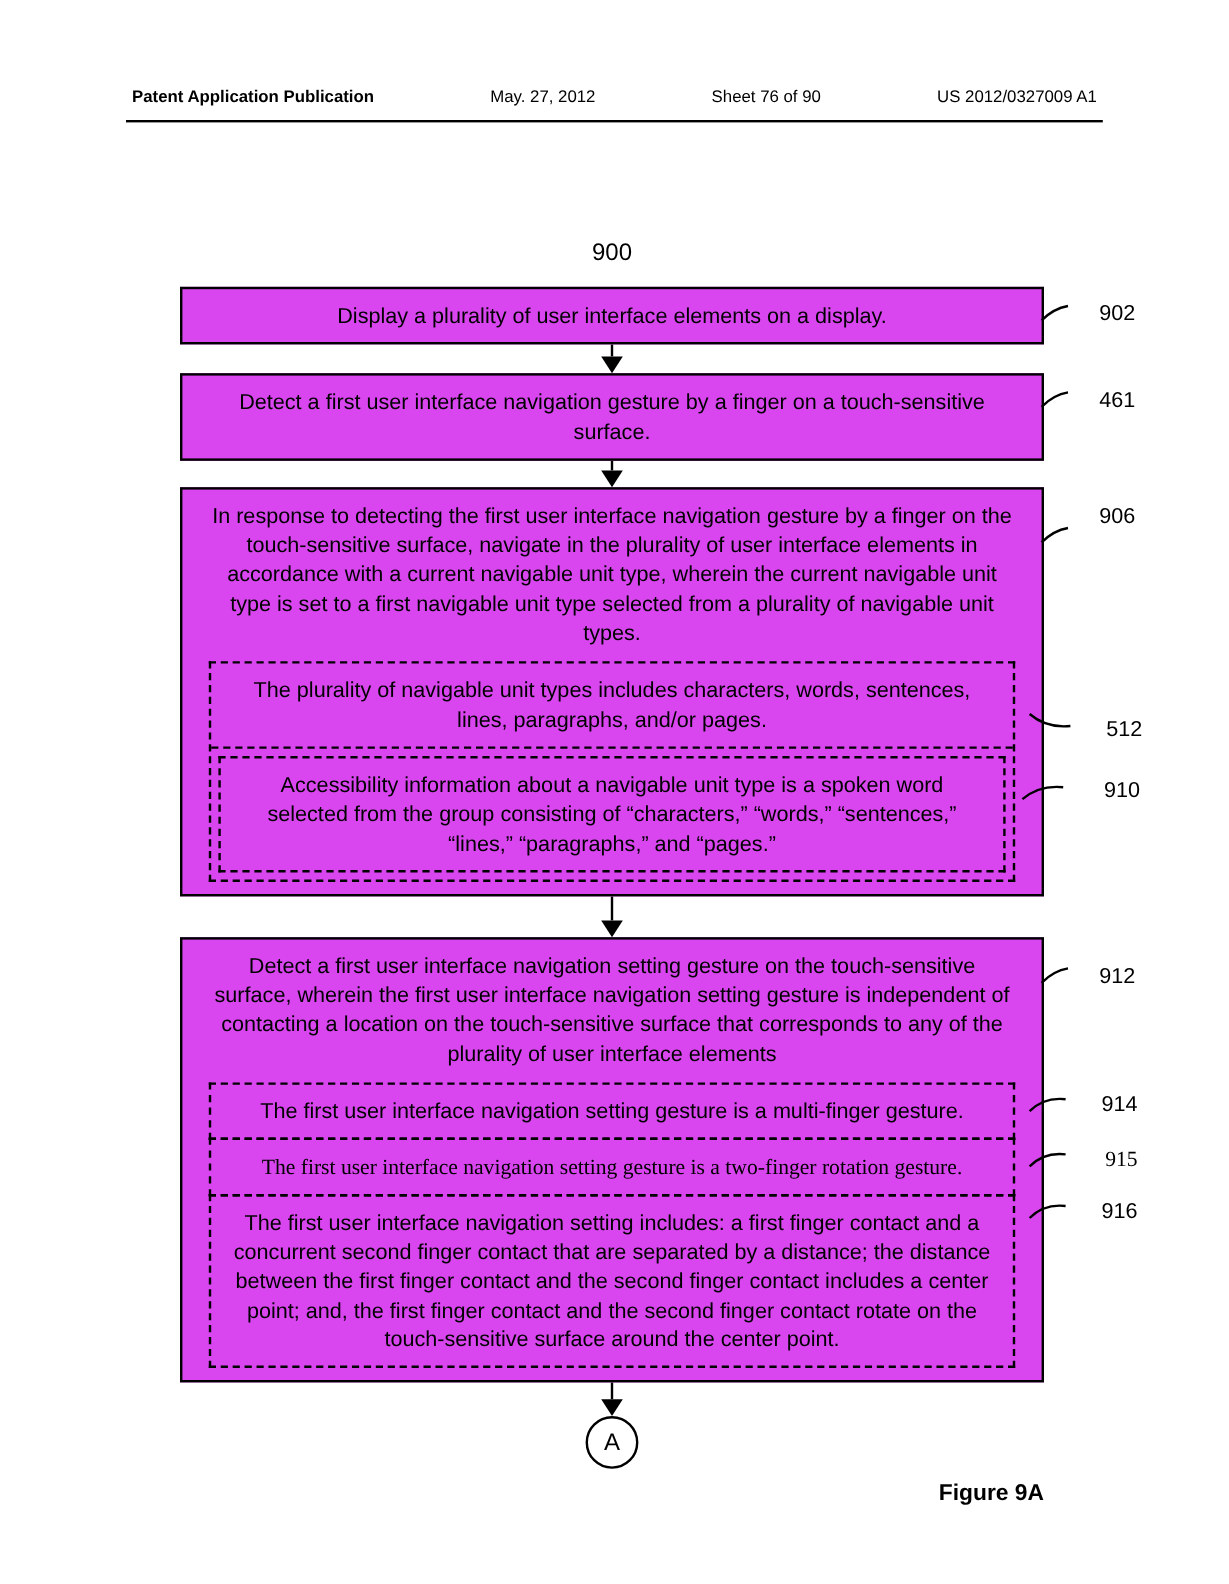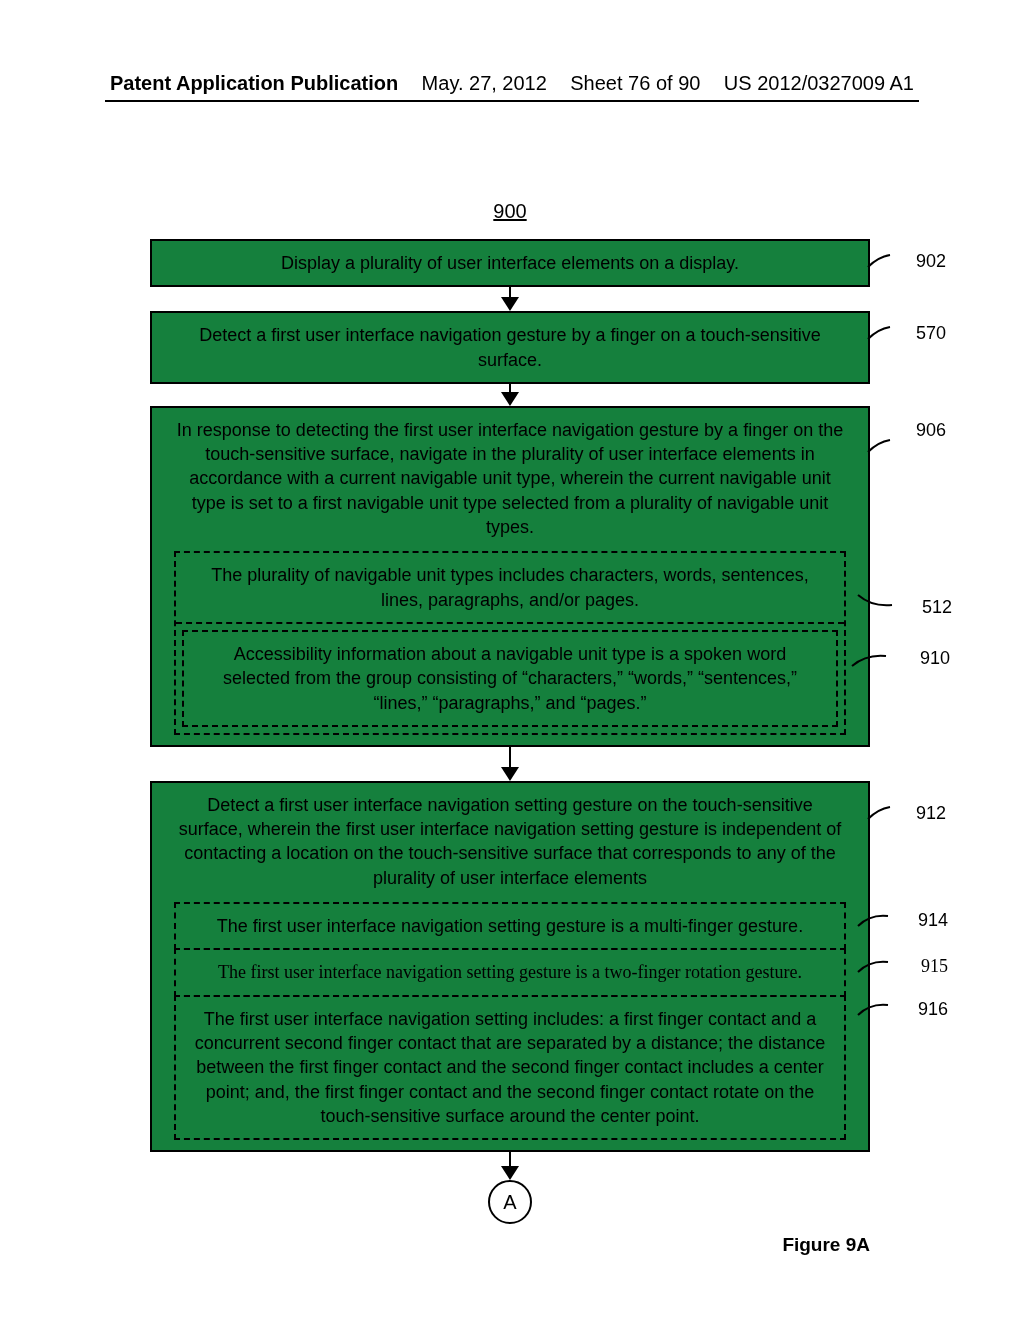"Patent Application Publication" .header-line { font-size: 20px -> 14px }
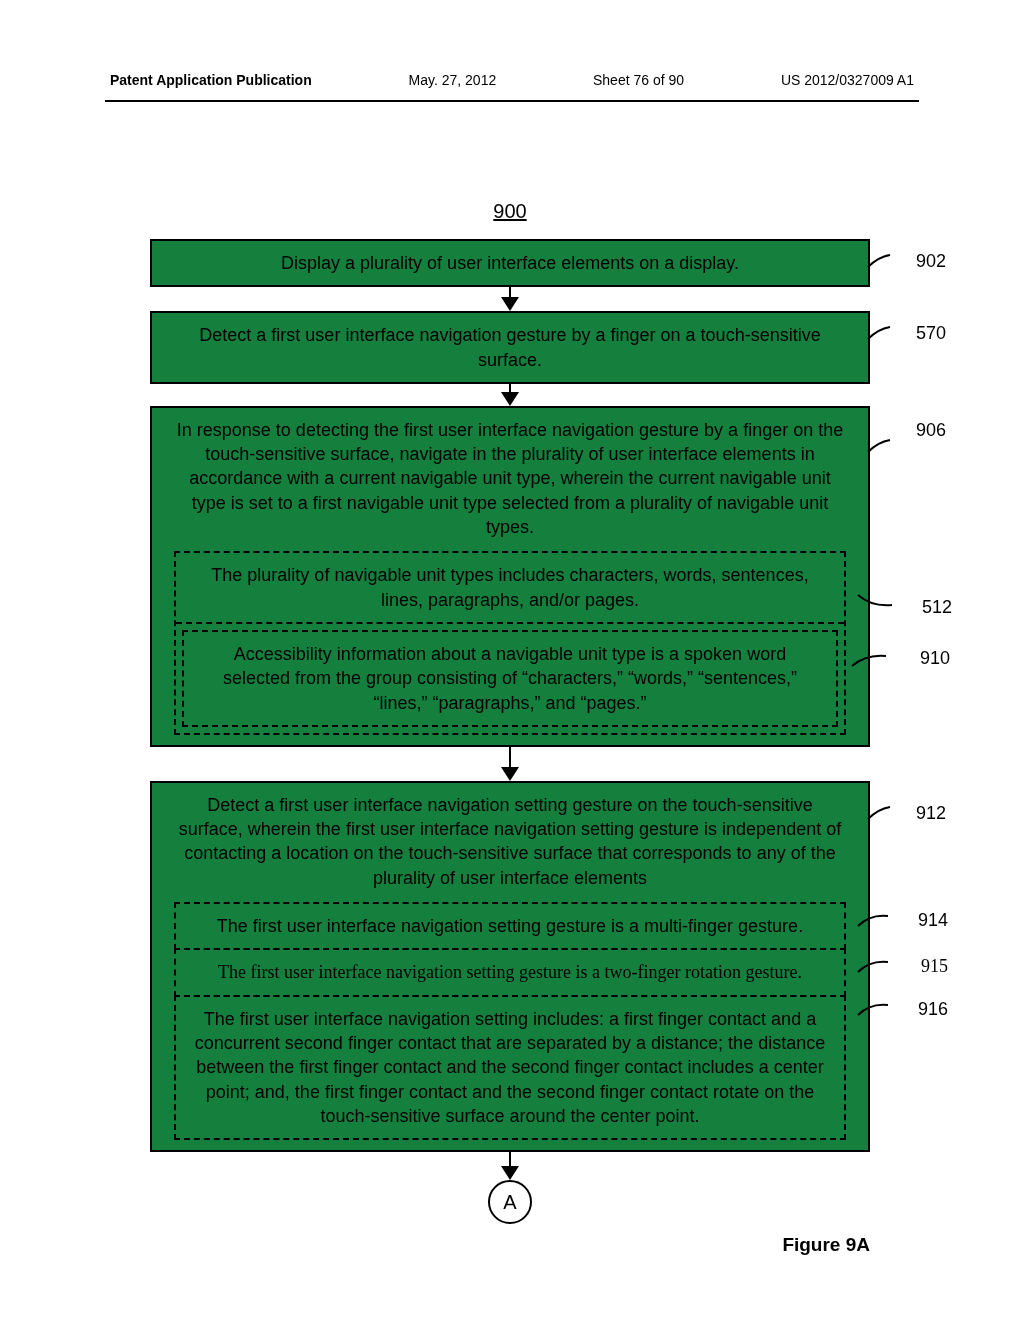"900" .fig-title { text-decoration: underline -> none }
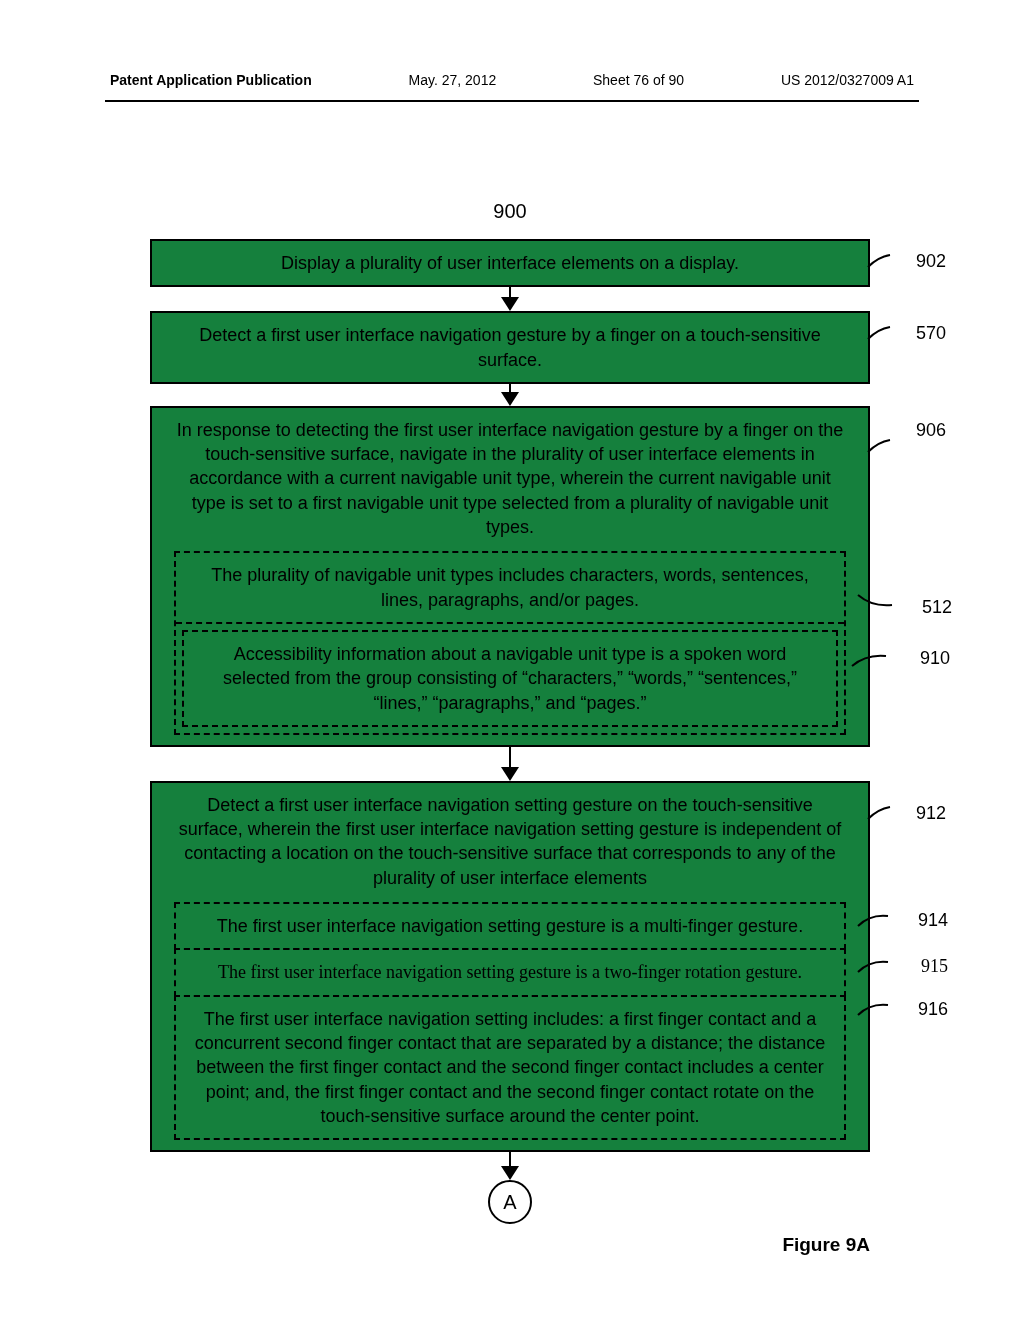"Display a plurality of user" .box { background: #15803d -> #d946ef }
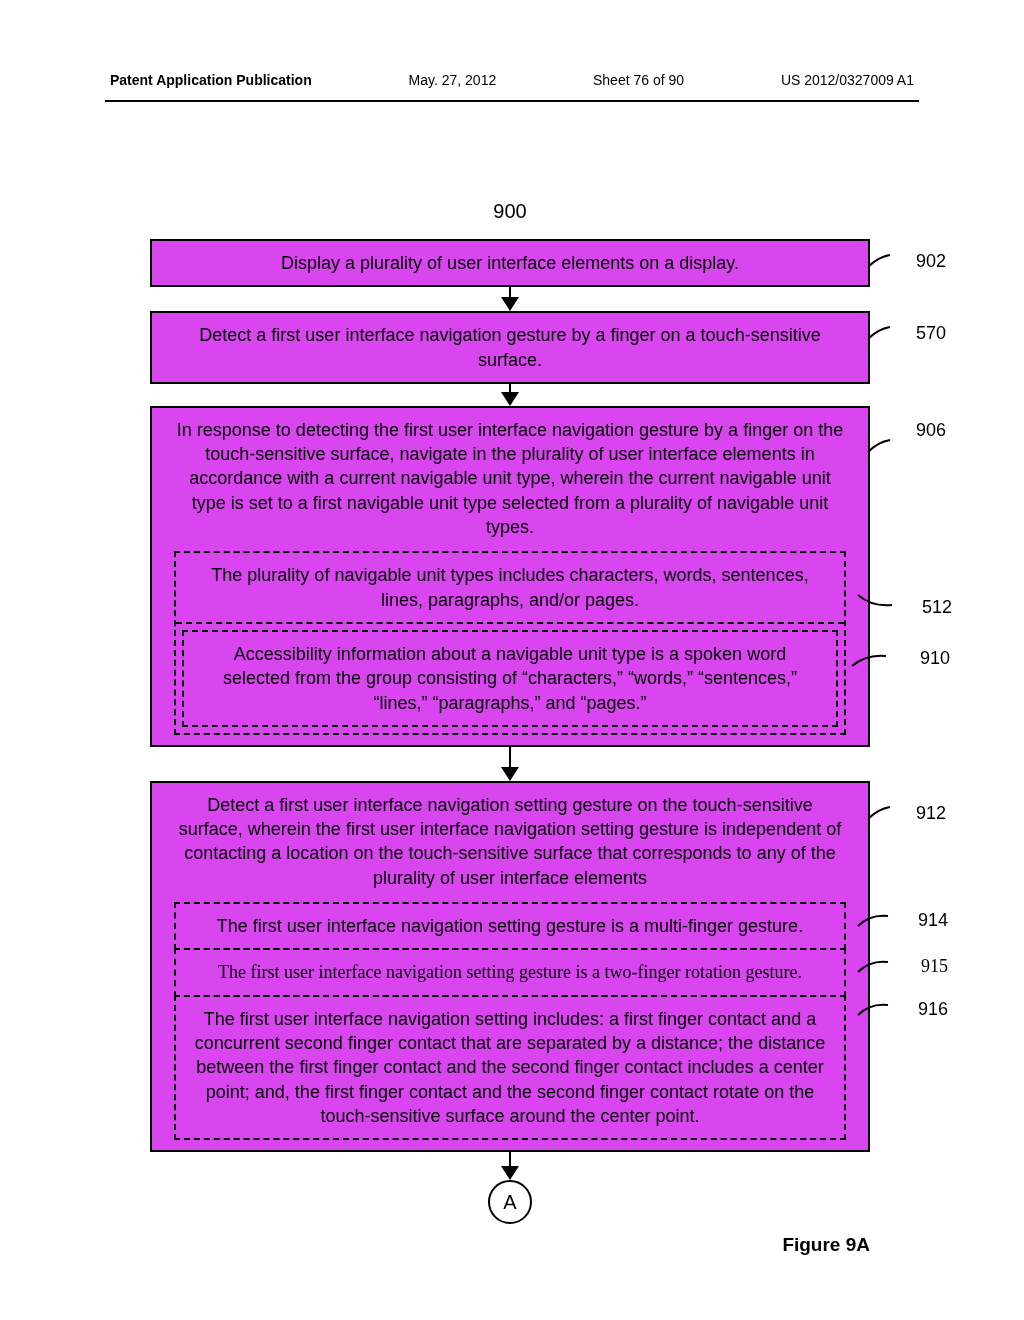"570" div.ref { text: 570 -> 461 }
